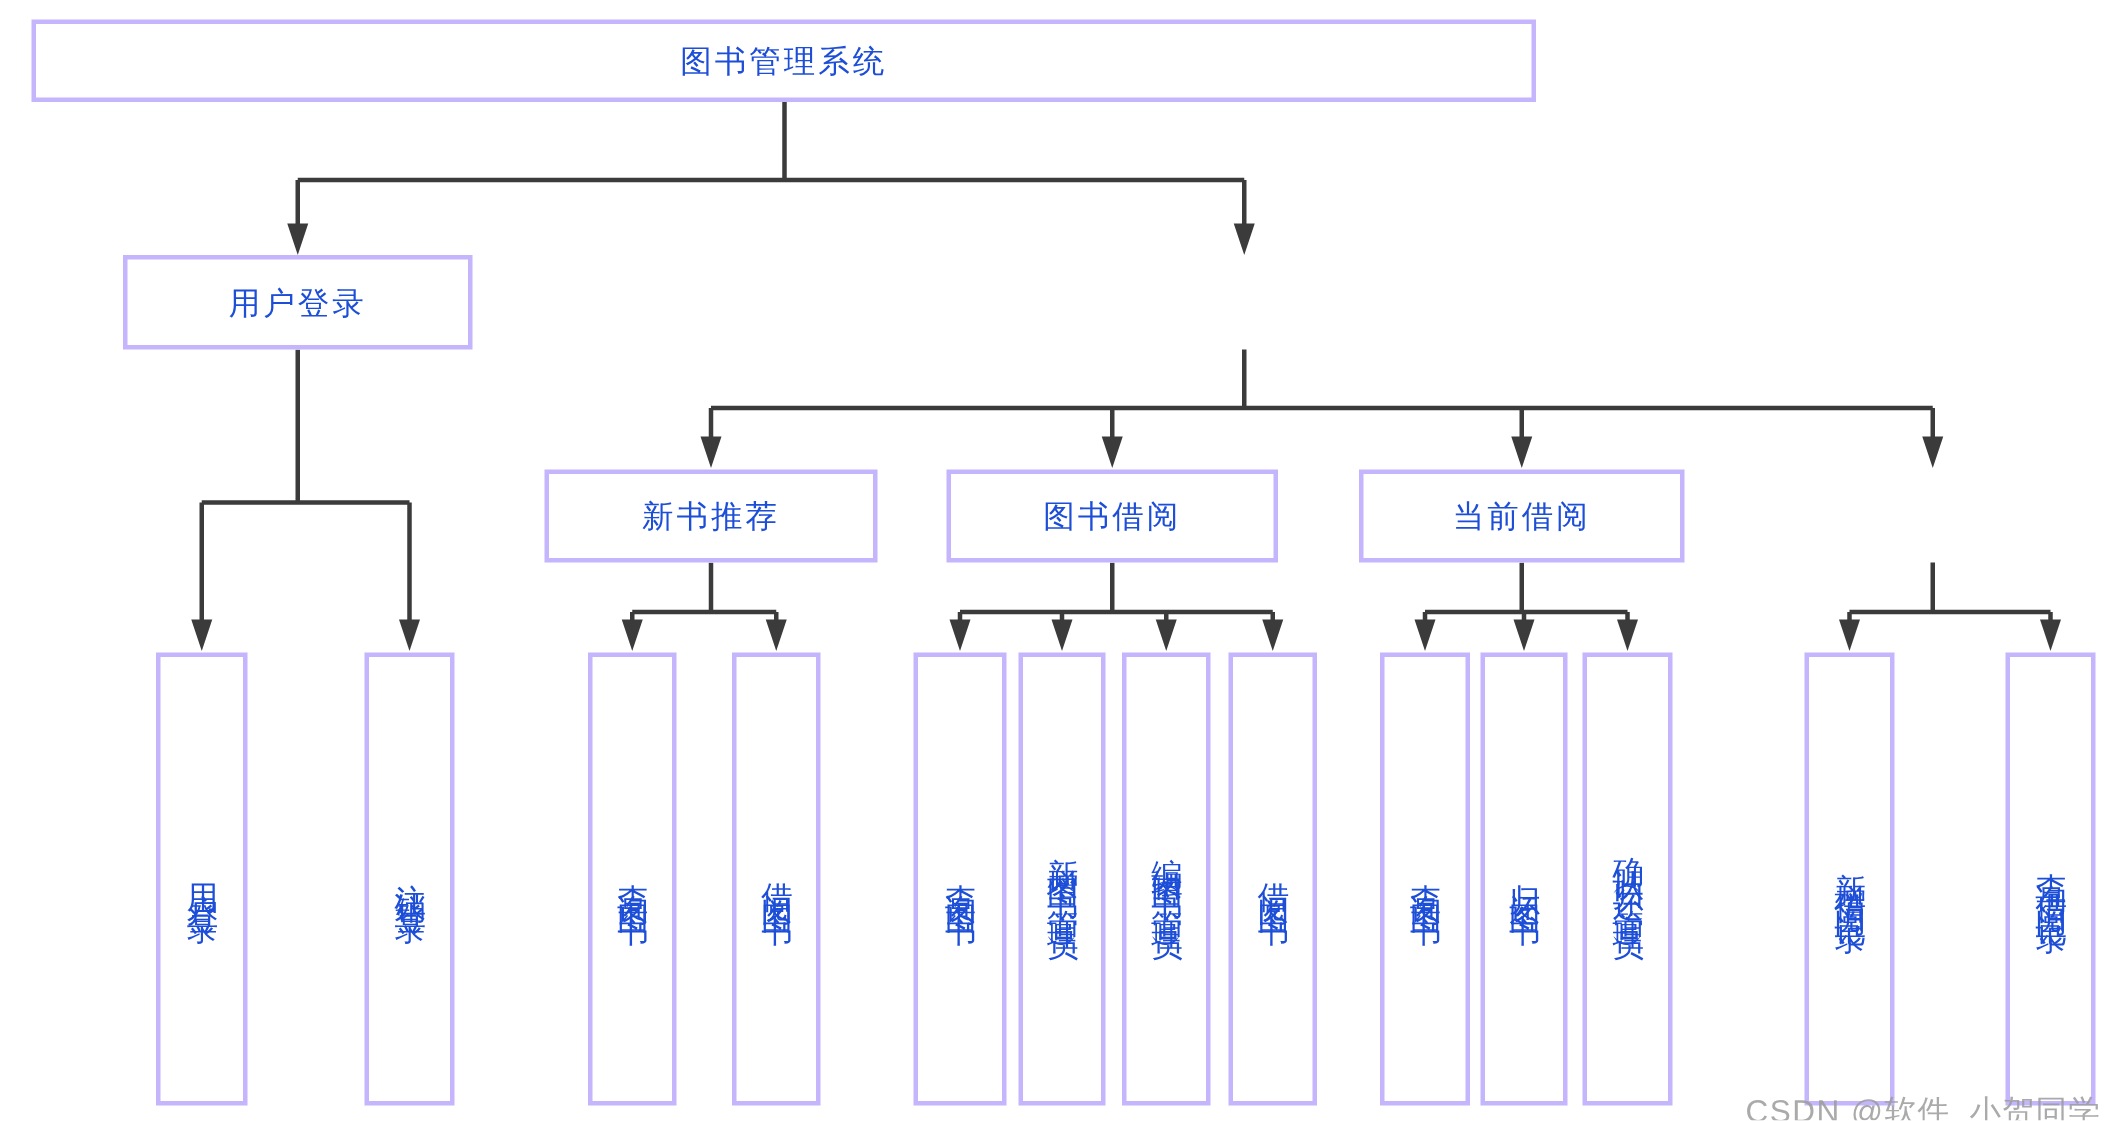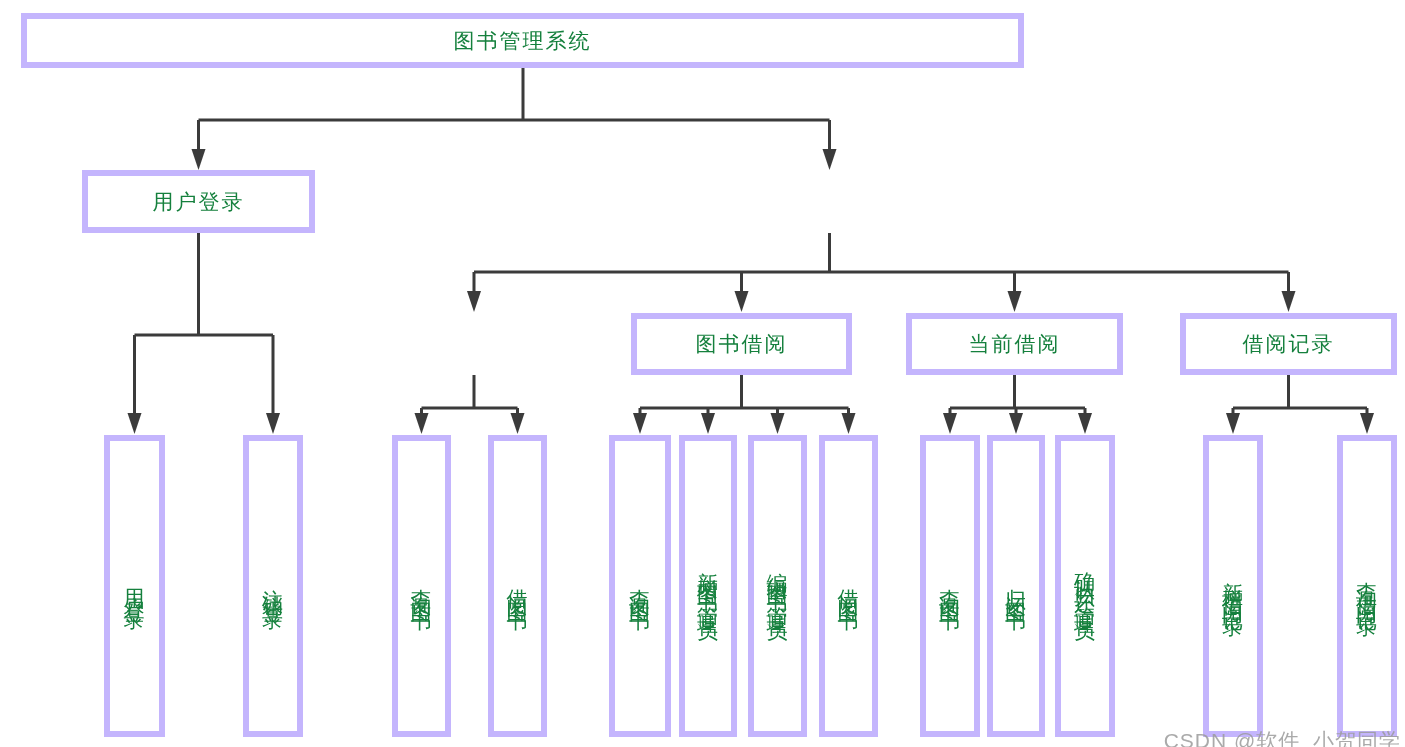"图书管理系统" .box { border: 6px solid #c4b5fd -> 3px solid #c4b5fd; color: #15803d -> #1d4ed8 }
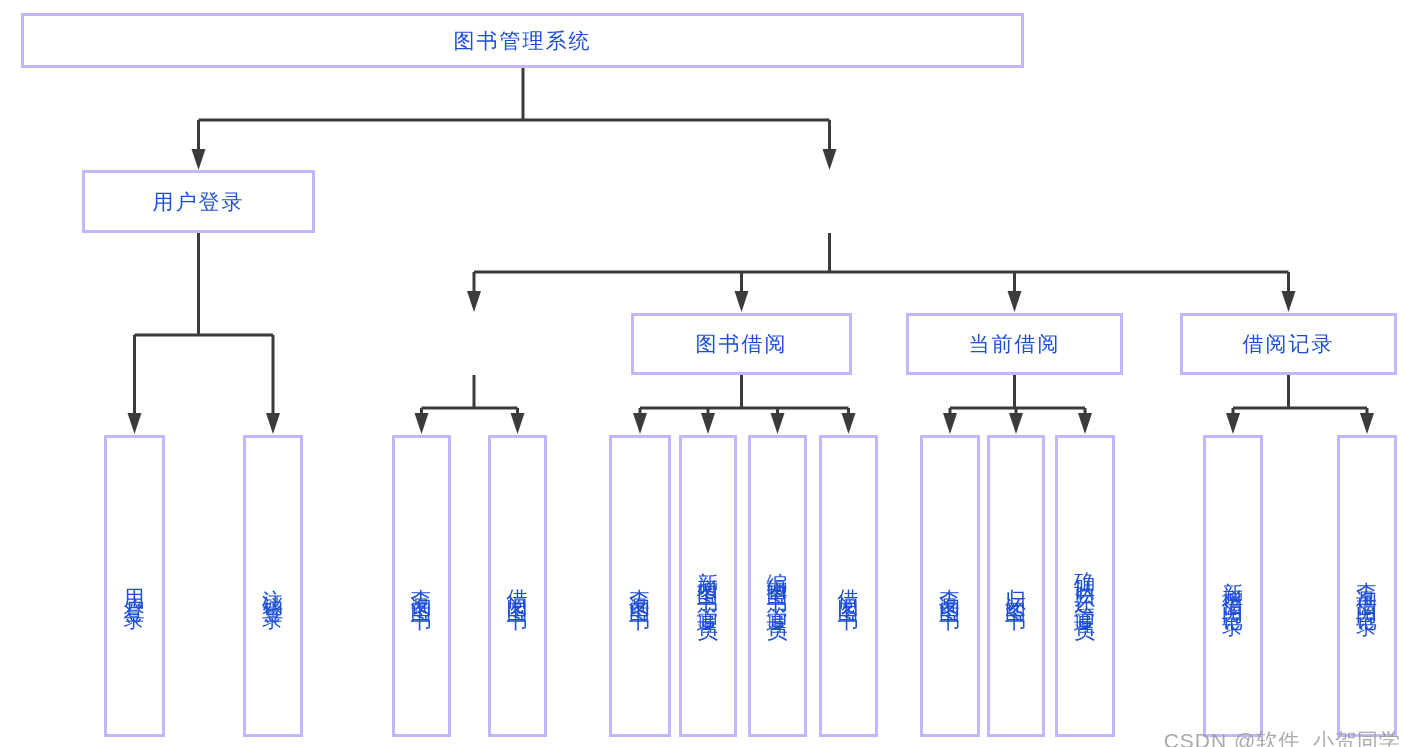"新书推荐" div.box { html: none -> <div> <span>新书推荐</span> </div> }
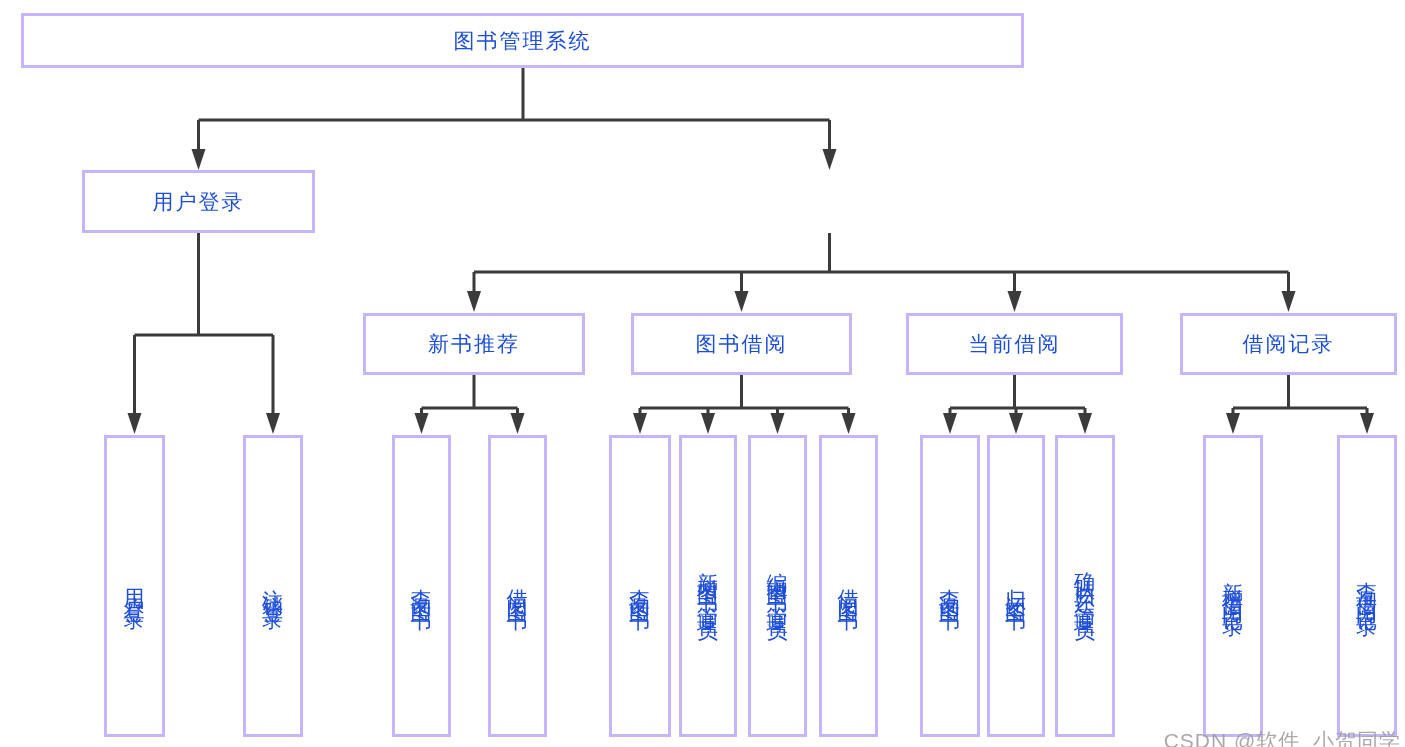"借阅记录" div.box { html: <div> <span>借阅记录</span> </div> -> none }
